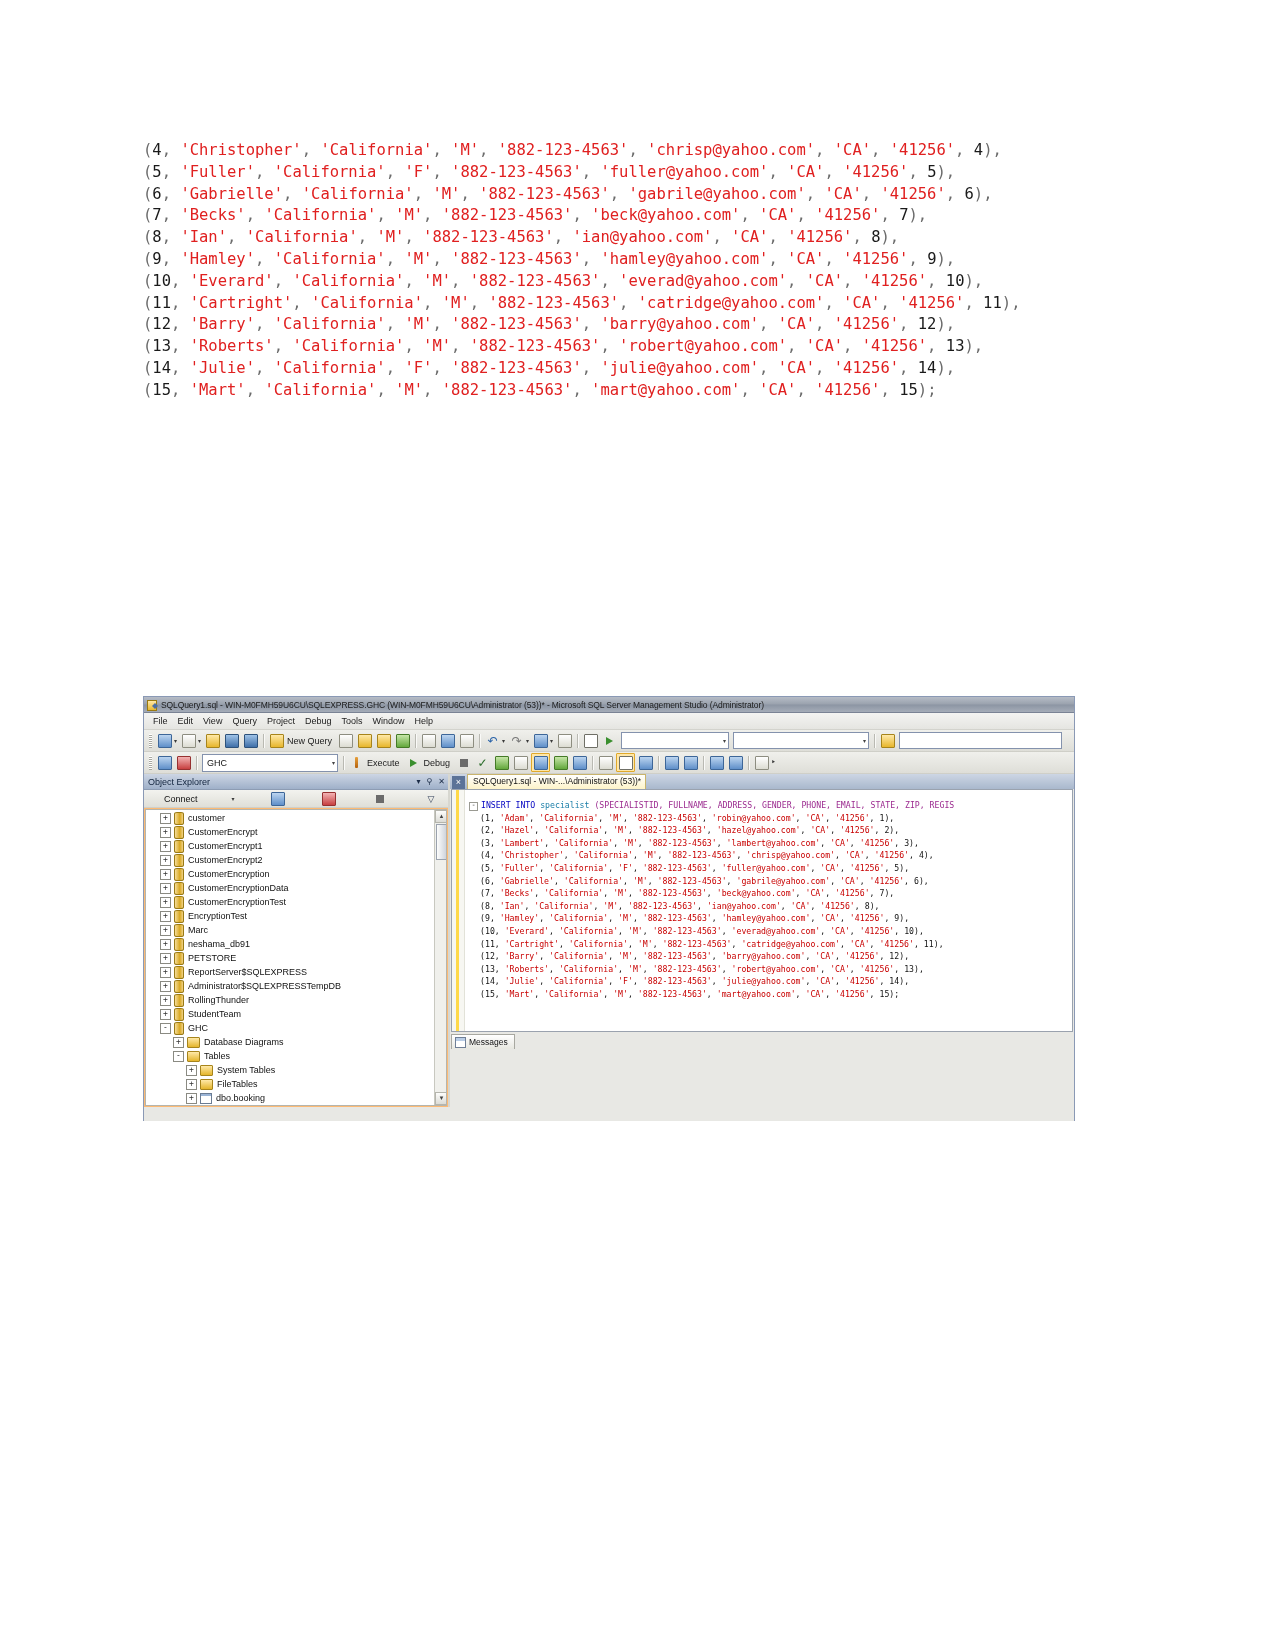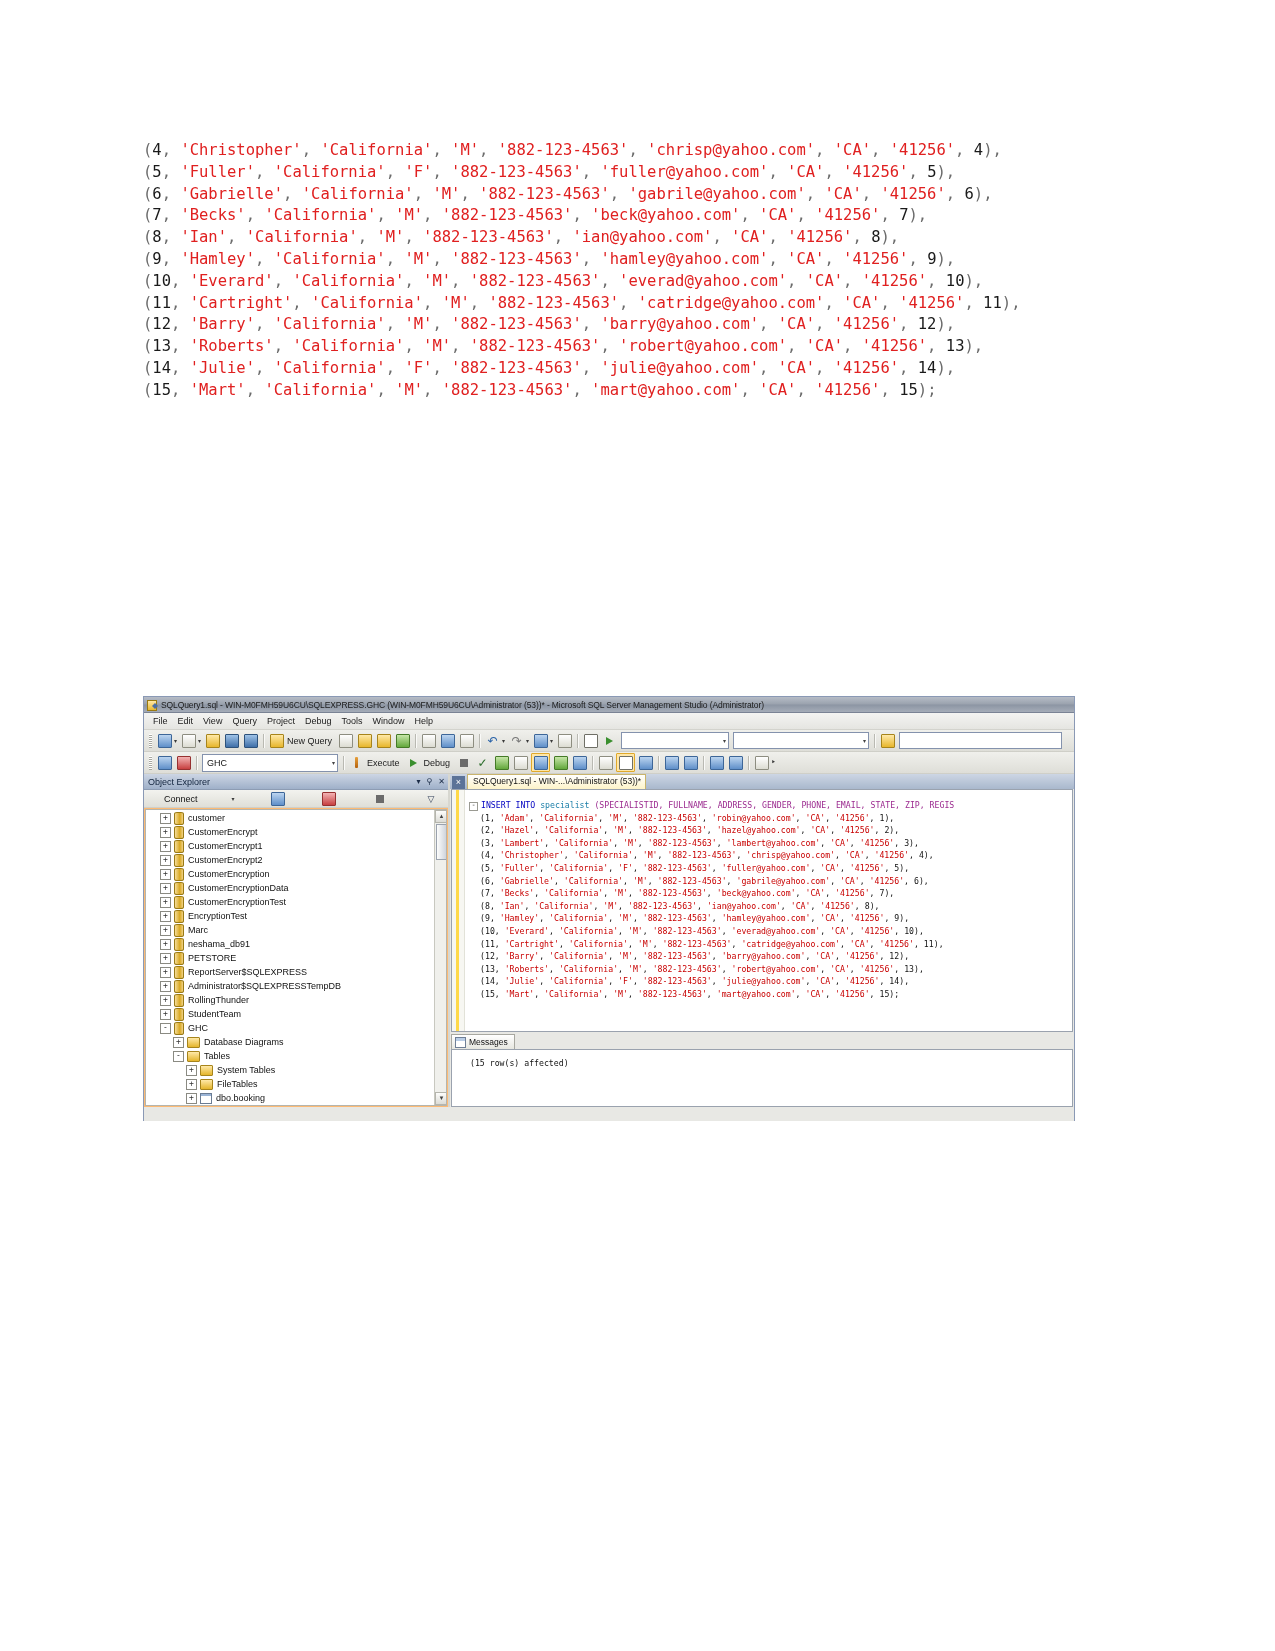"(15 row(s) affected)" div { html: <div>(15 row(s) affected)</div> -> none }
